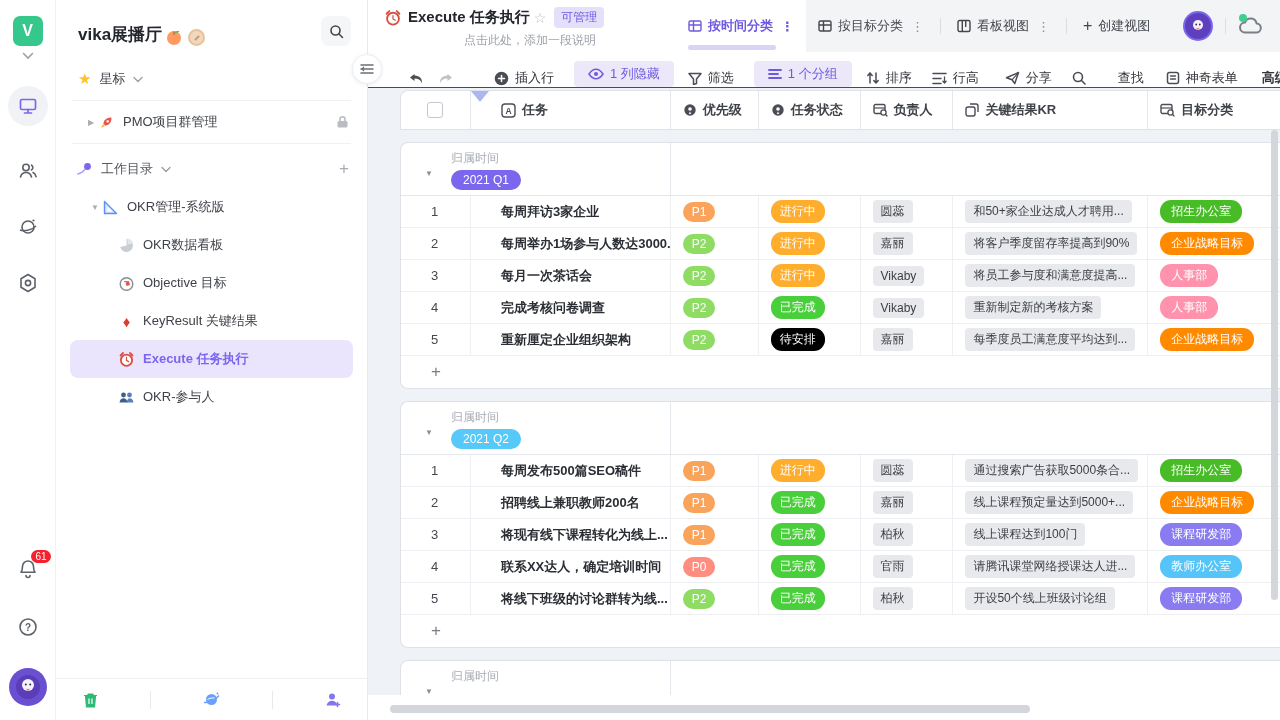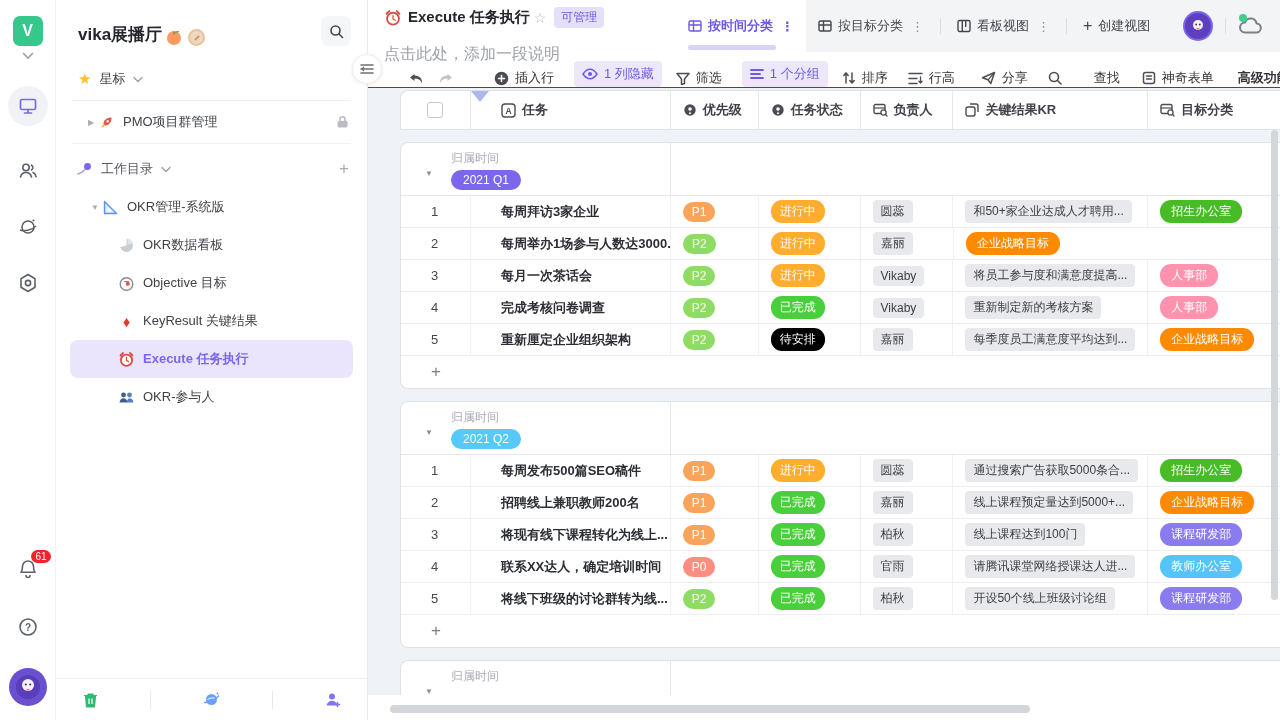"点击此处，添加一段说明" .dh-sub { font-size: 16px -> 12px; margin-top: 16px -> 4px; text-align: none -> center }
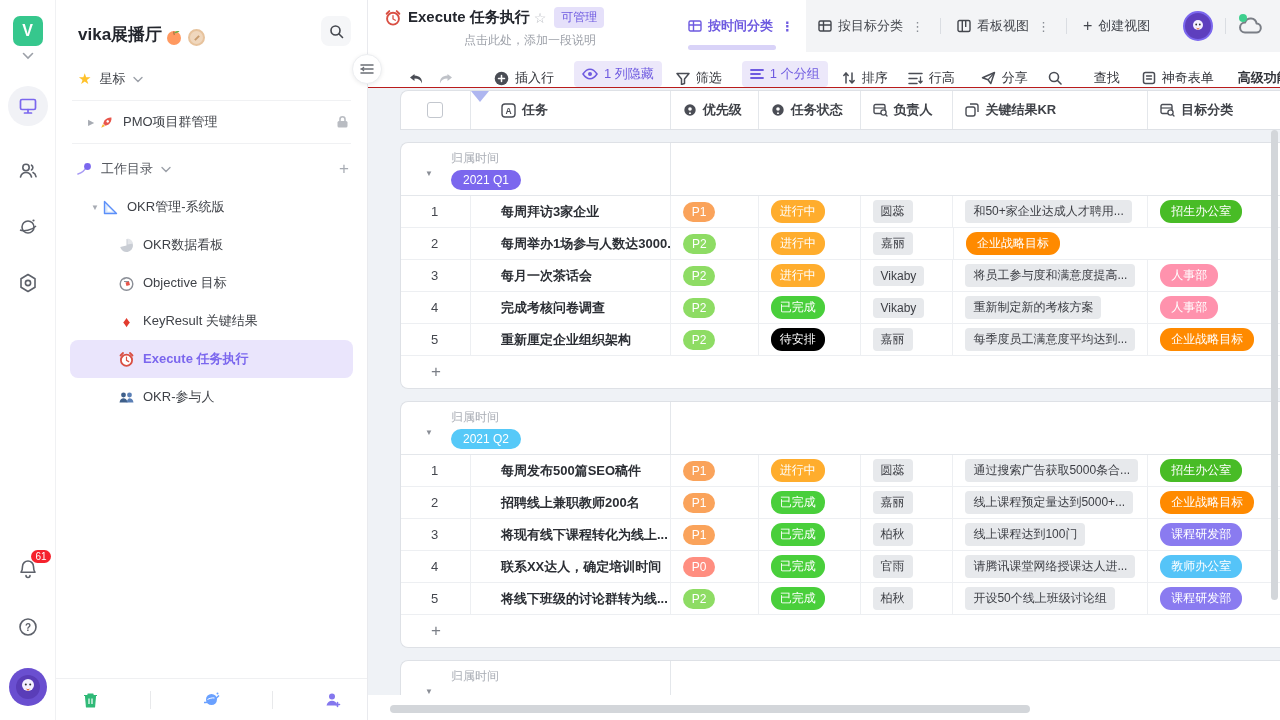"1 列隐藏" .tb-item.hl { padding: 4px 8px -> 4px 14px }
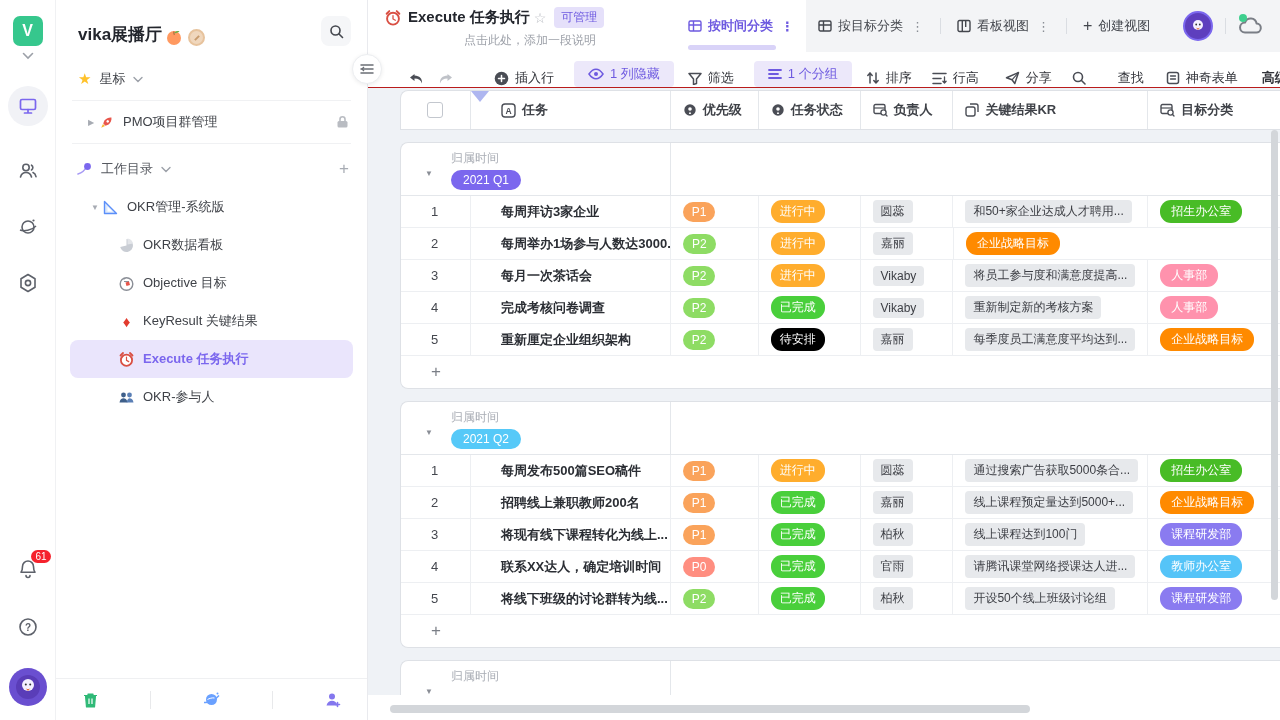"将客户季度留存率提高到90%" div.cell { html: none -> <div> <span>将客户季度留存率提高到90%</span> </div> }
